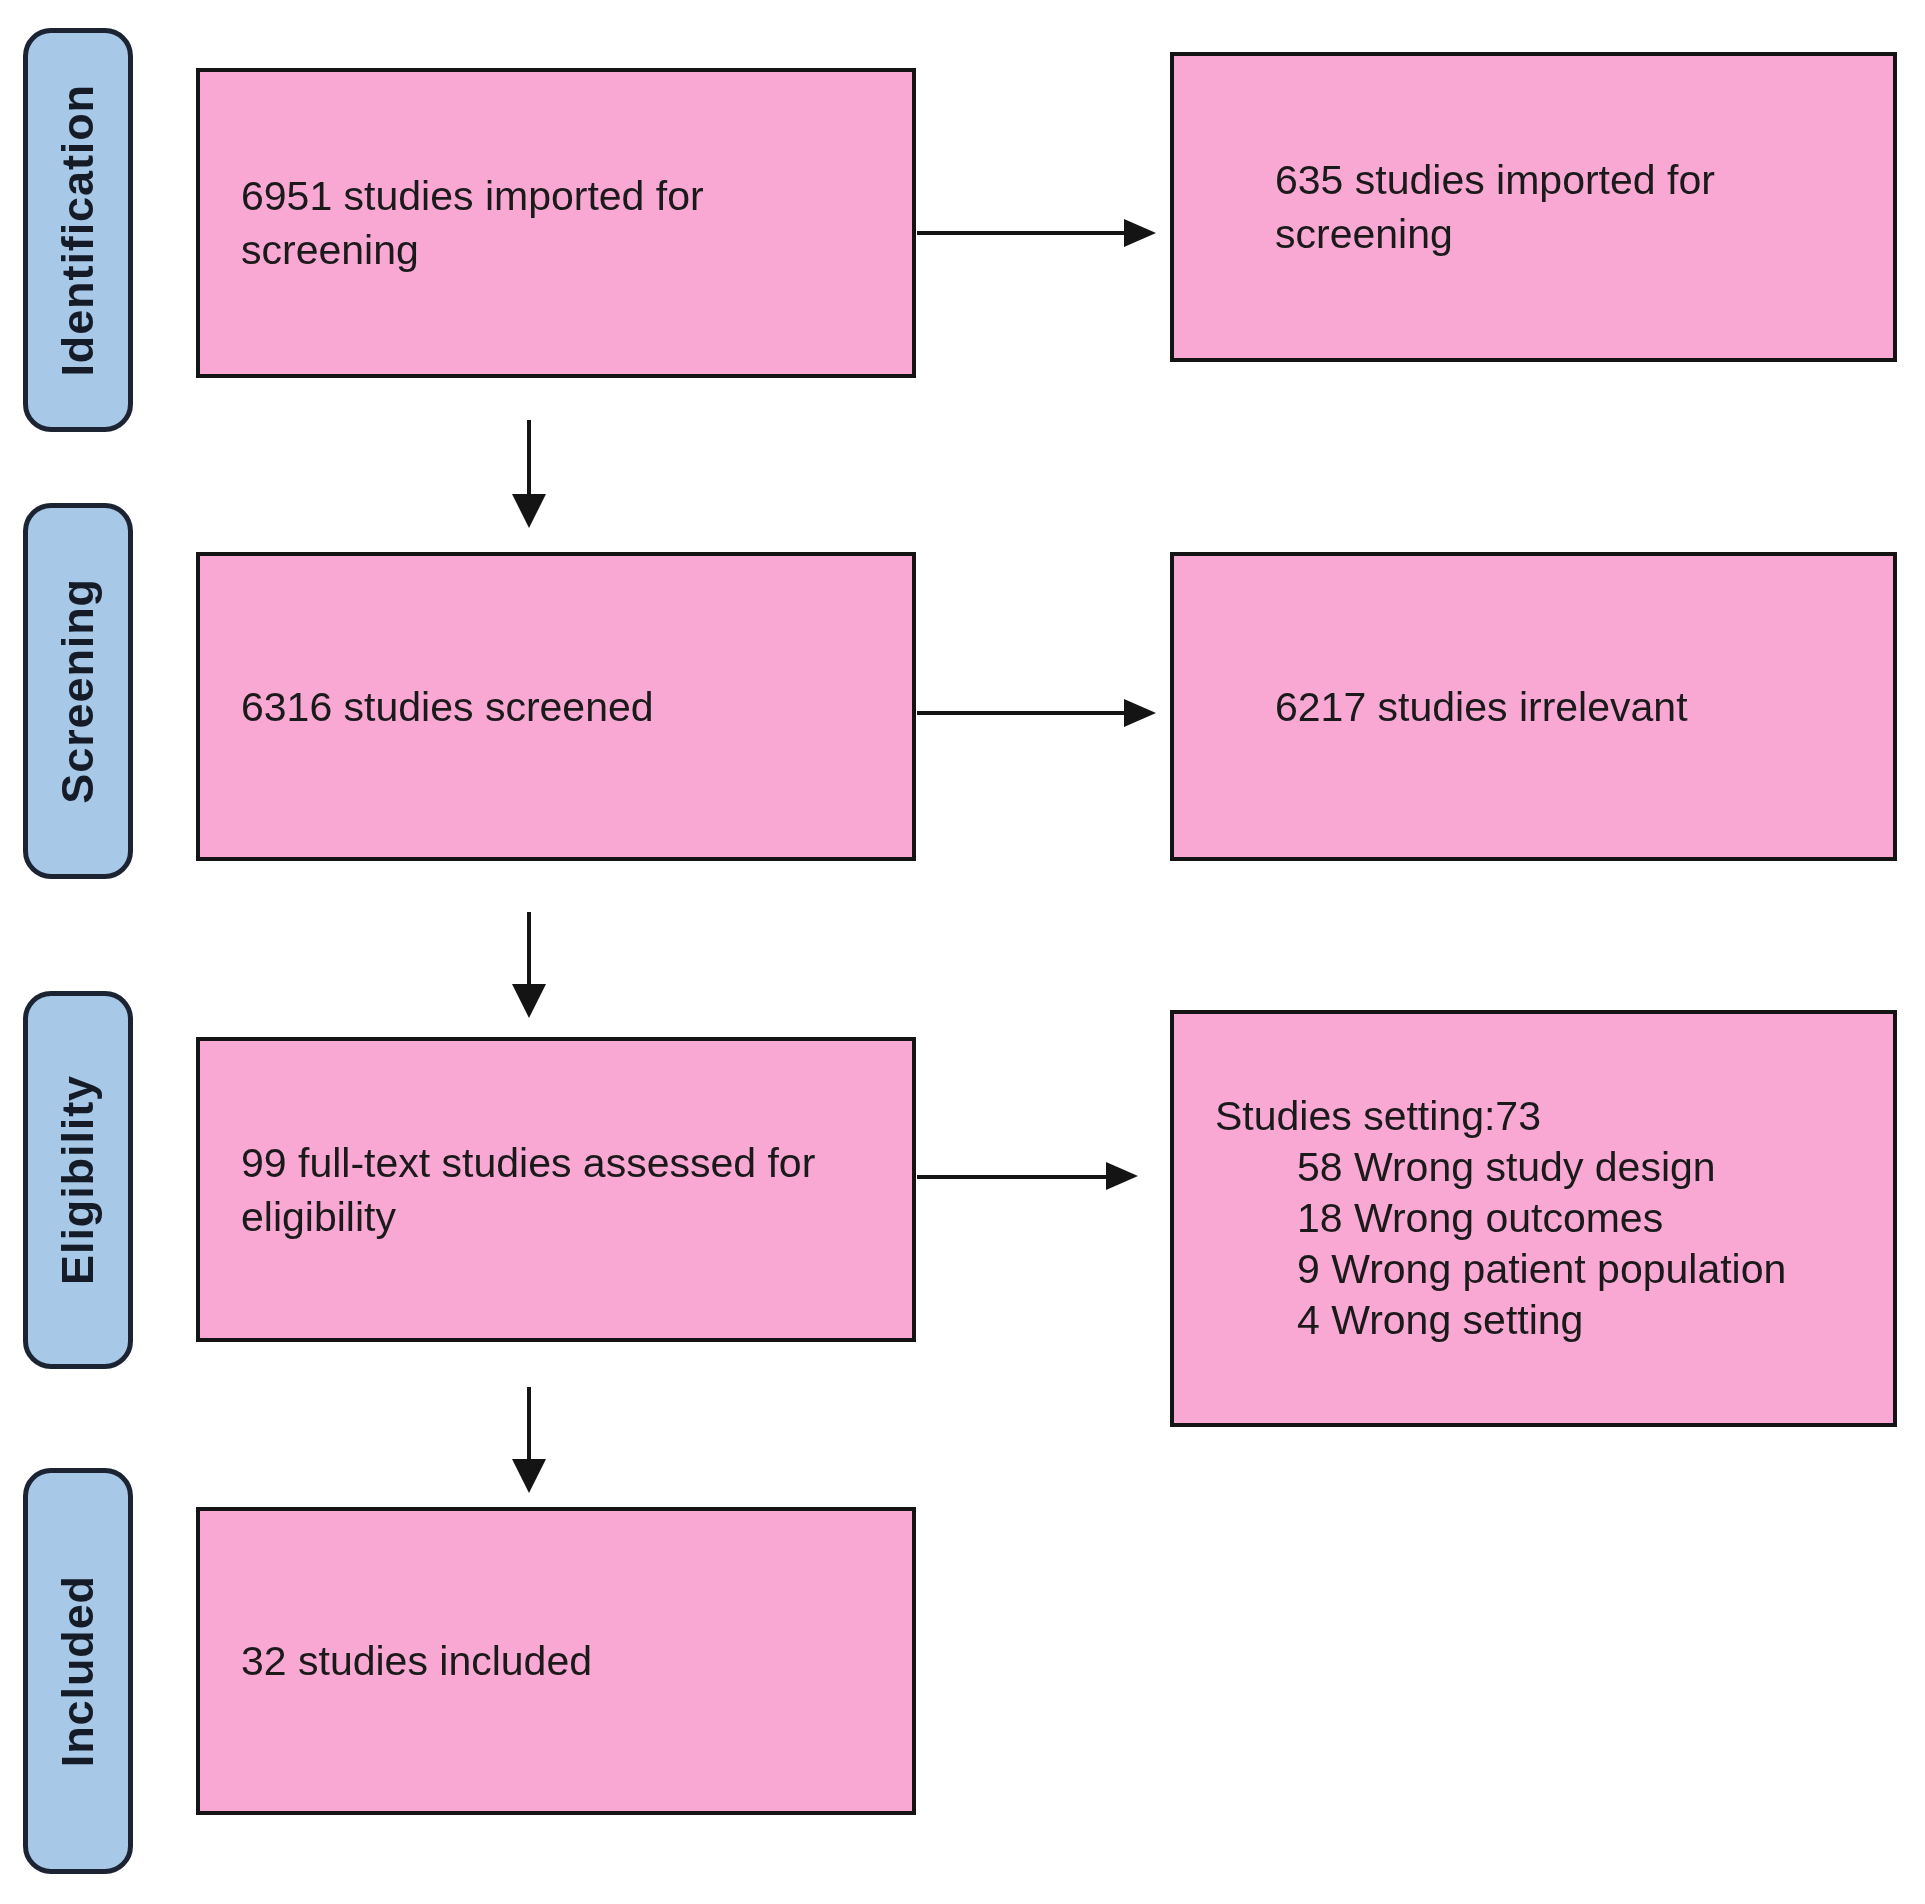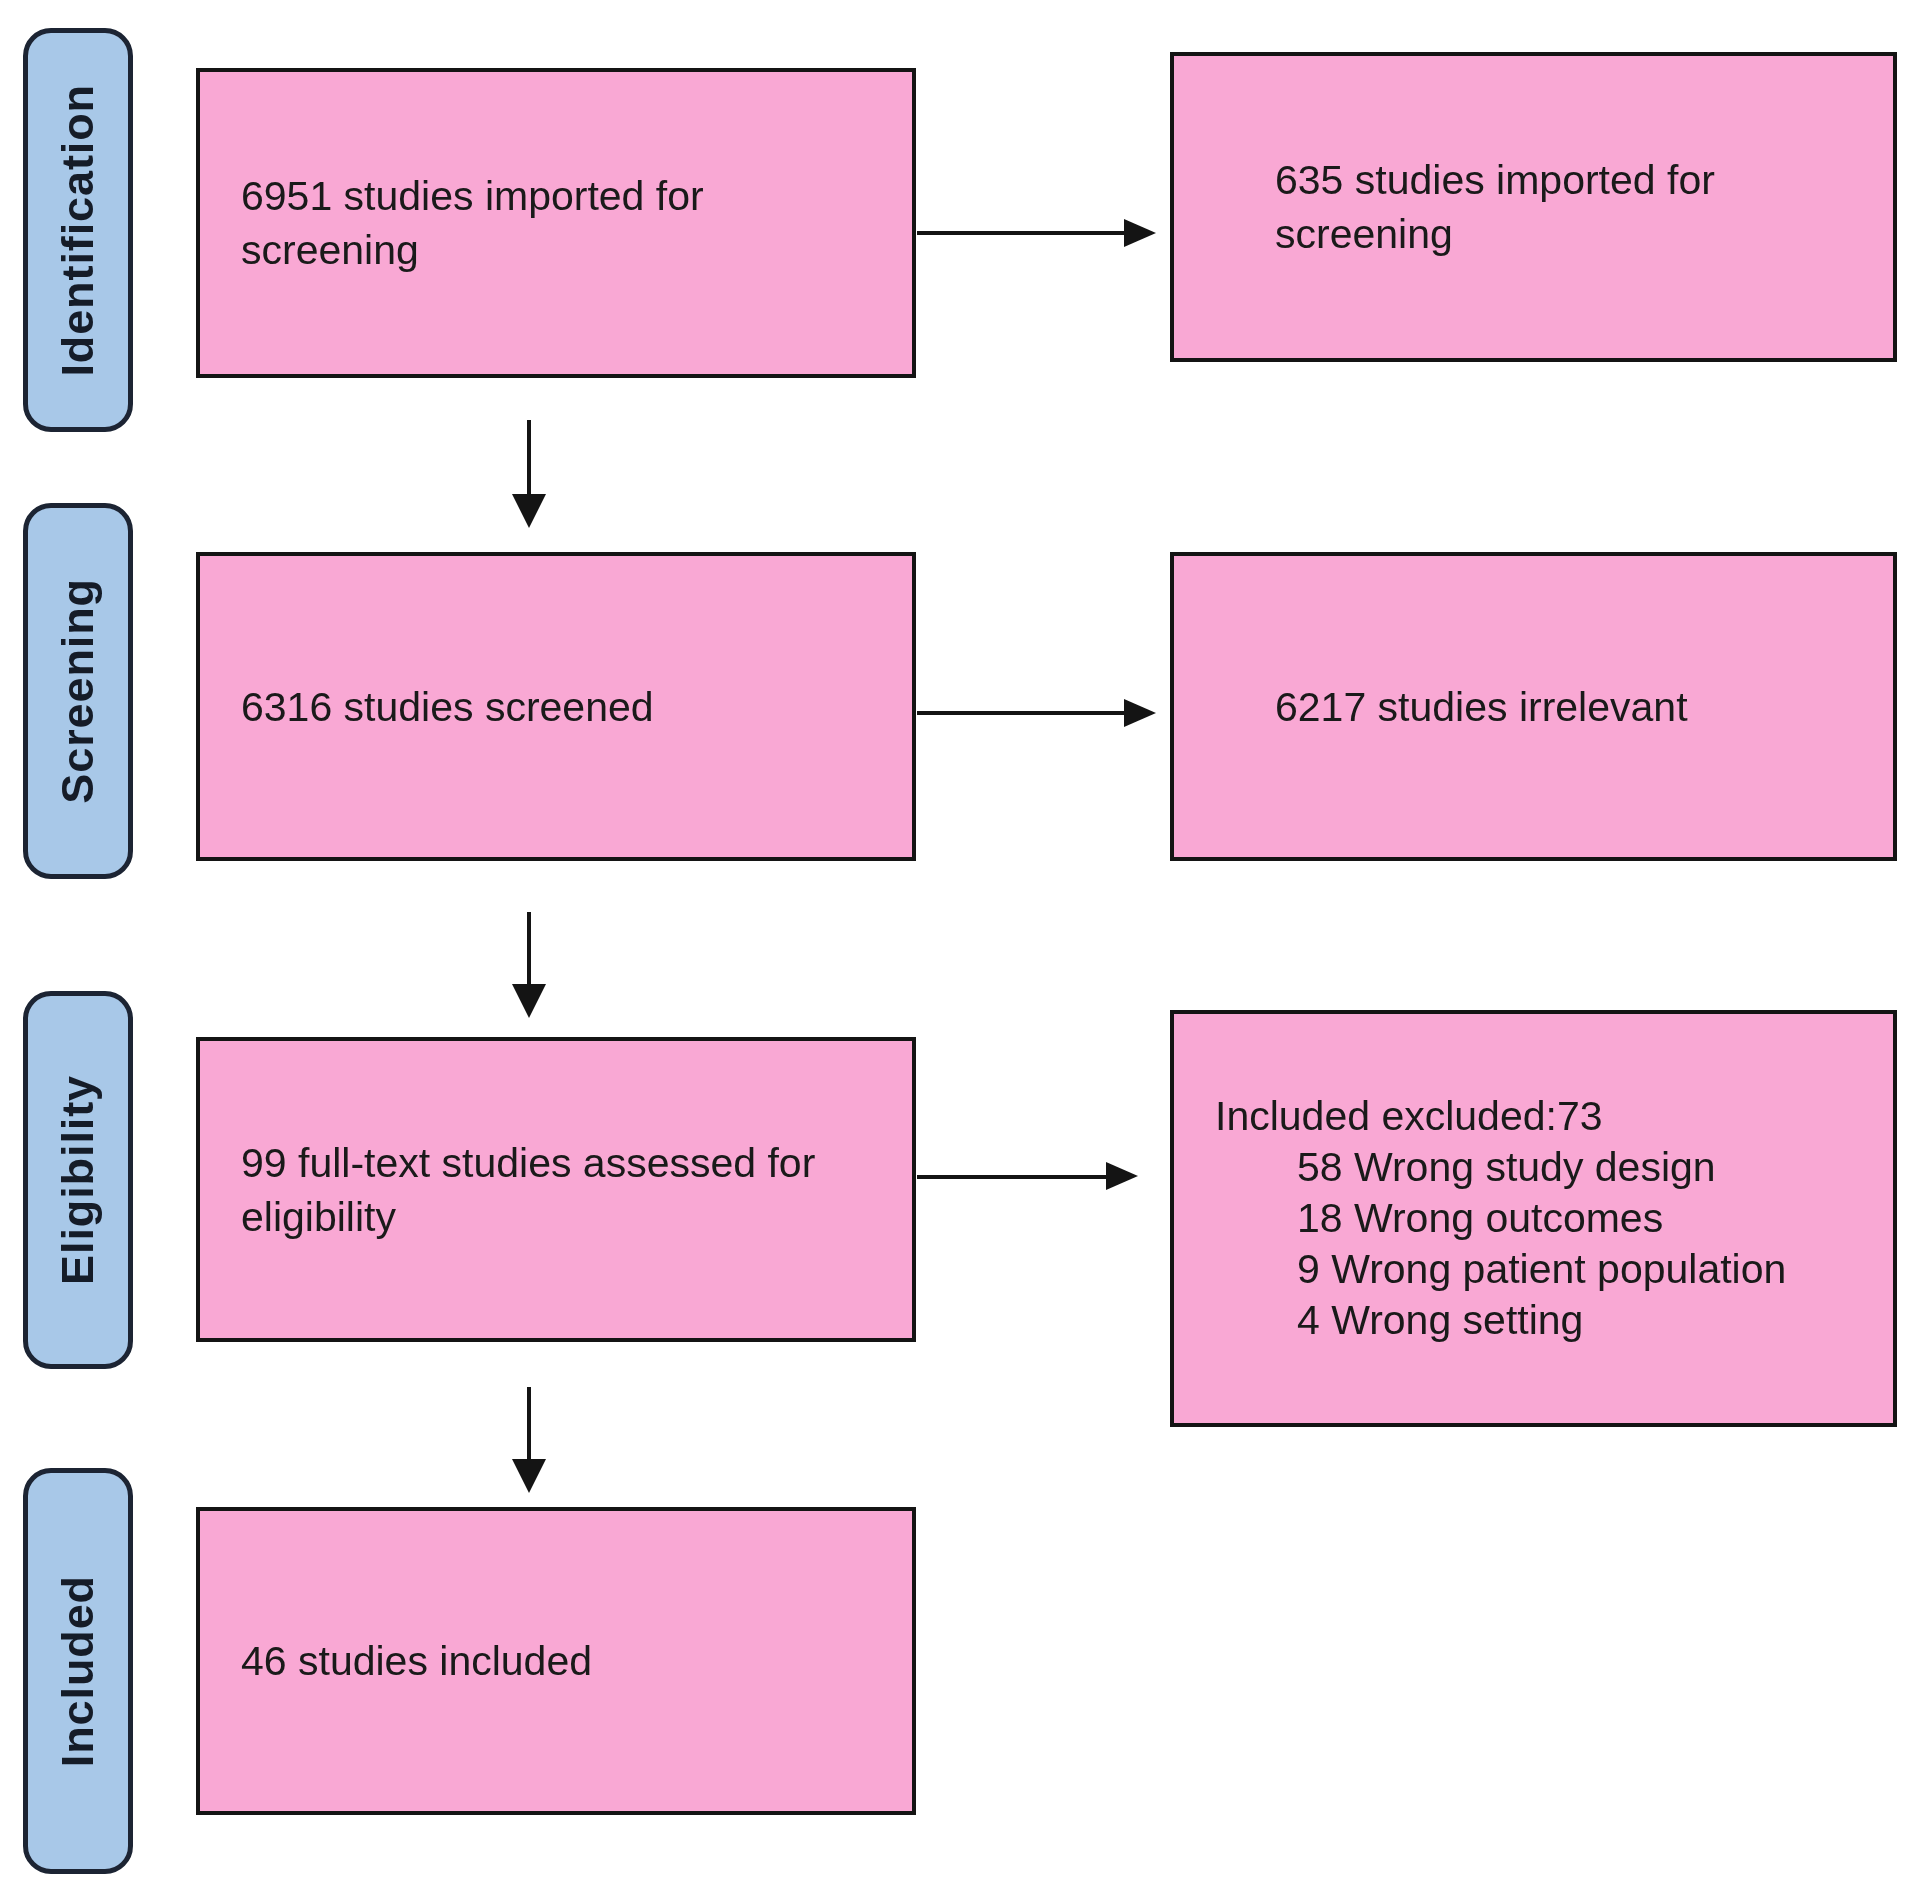"Included excluded:73" span { text: Included excluded:73 -> Studies setting:73 }
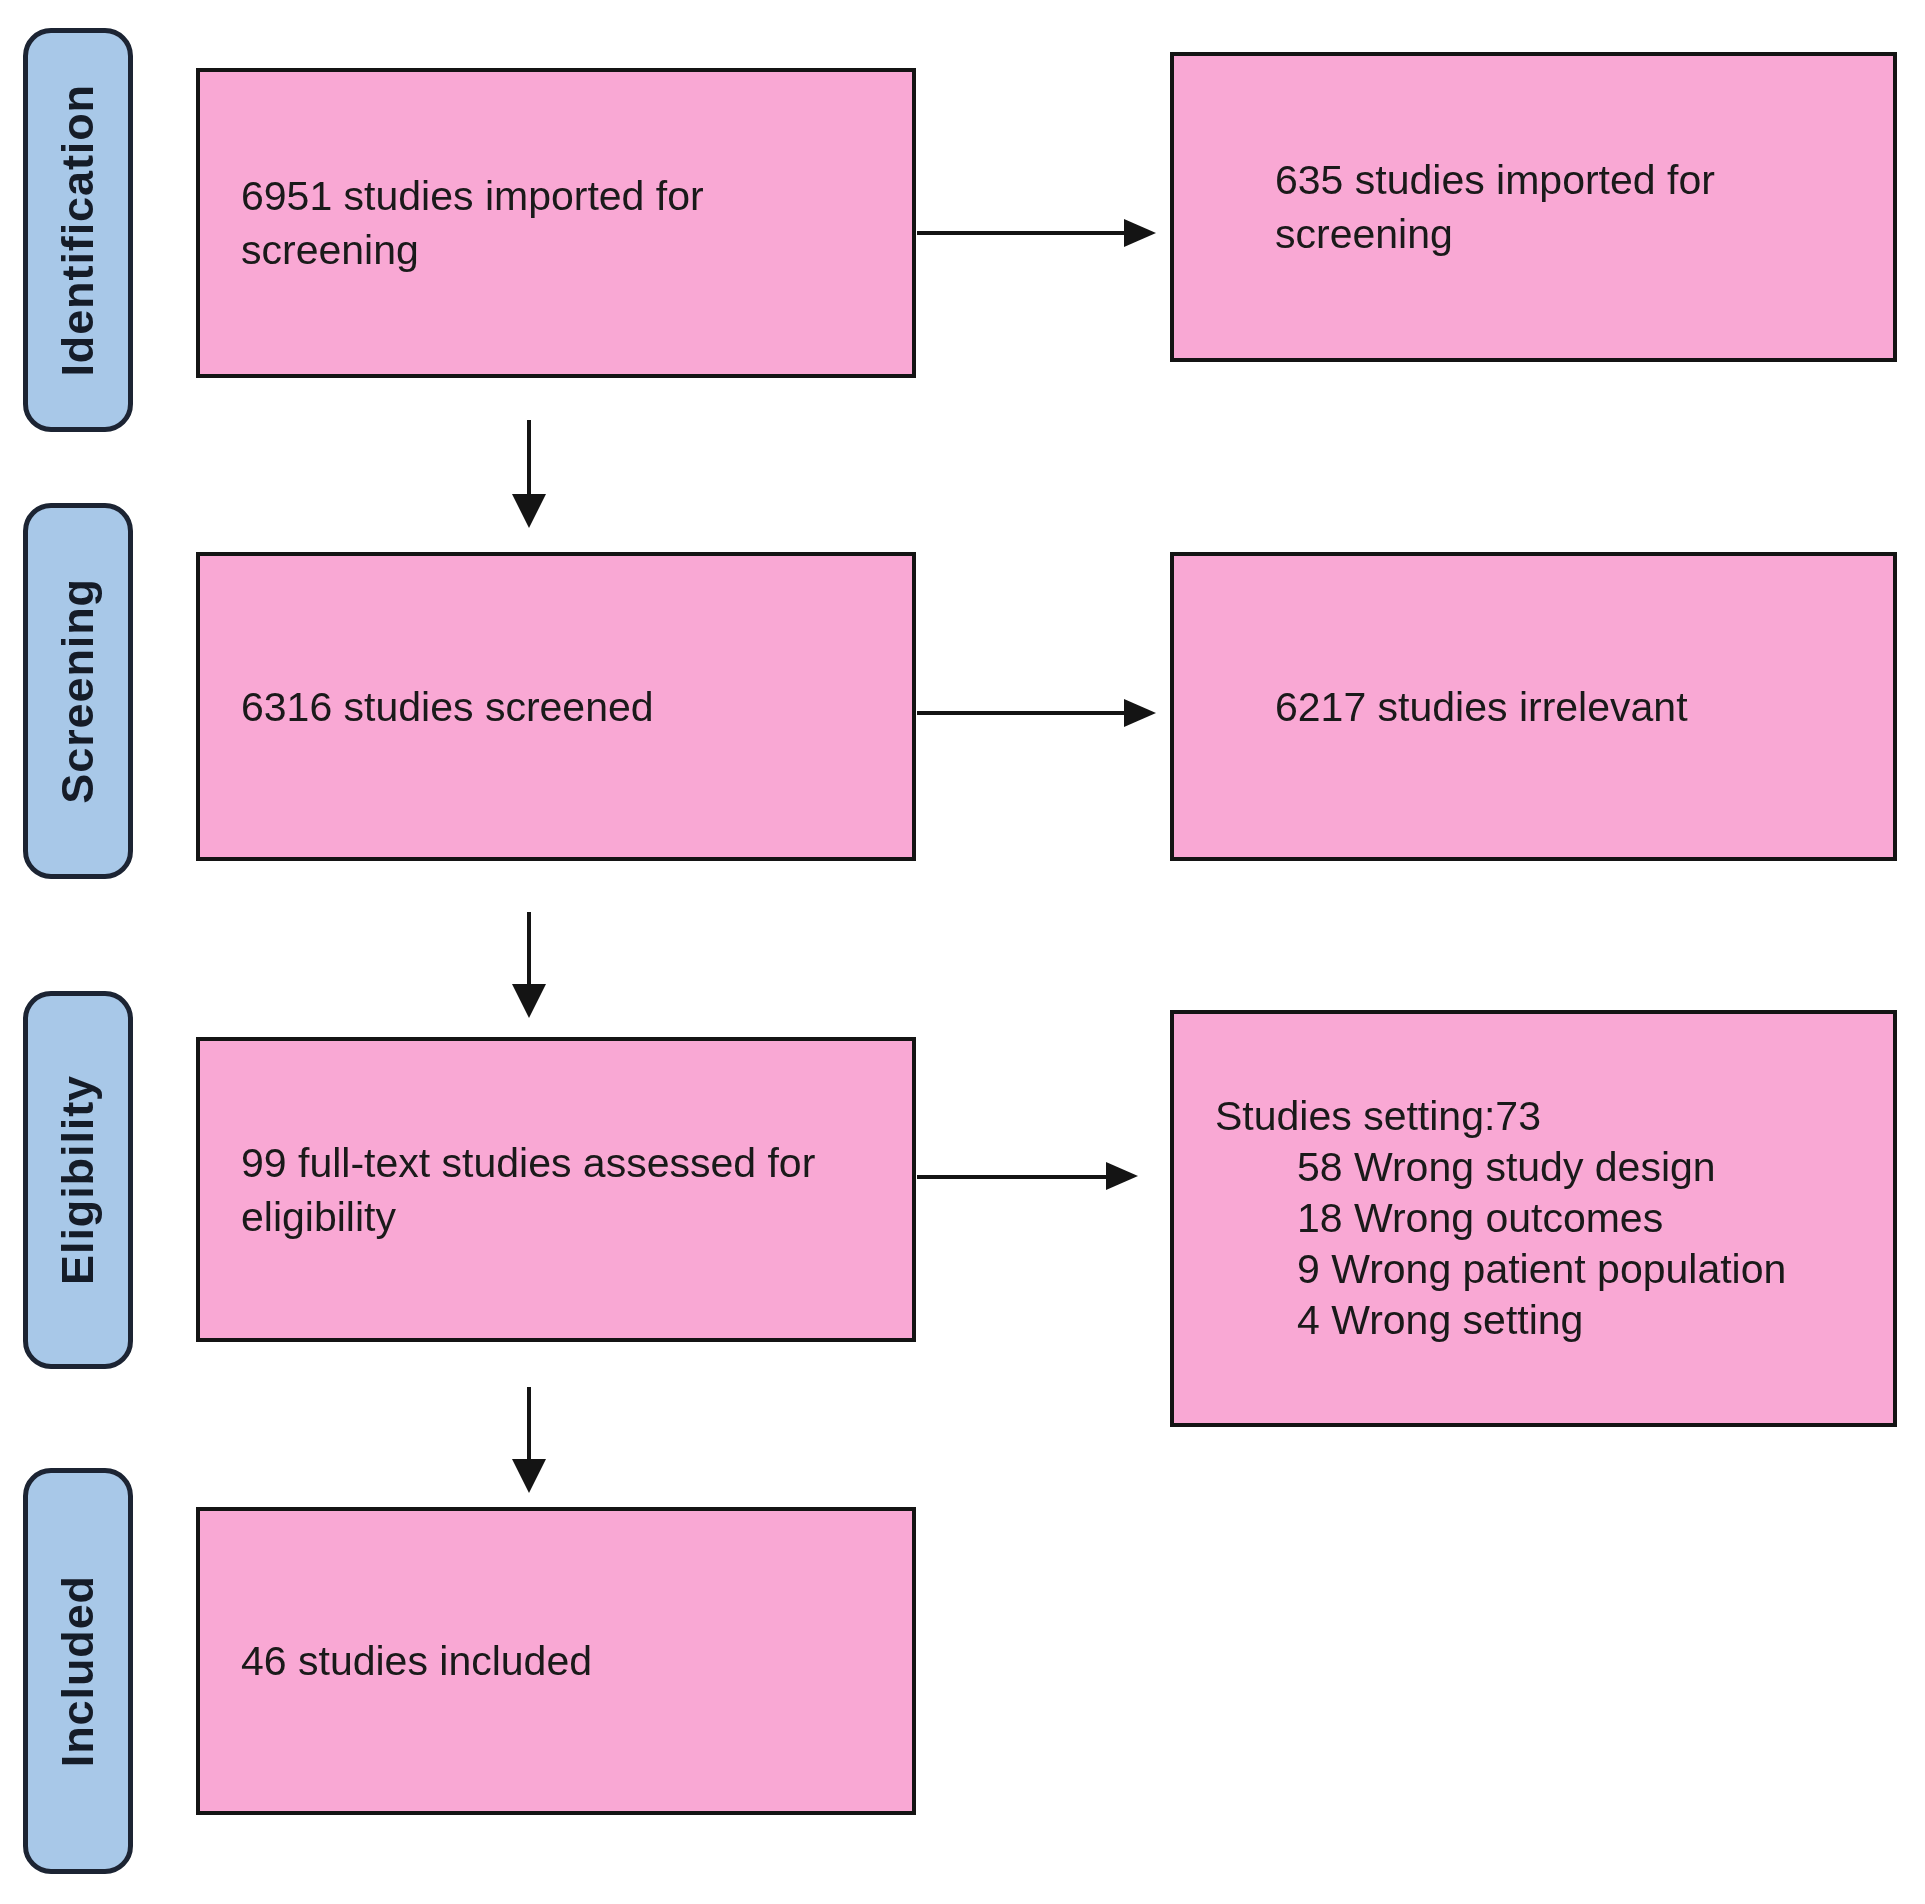"46 studies included" span { text: 46 -> 32 }
